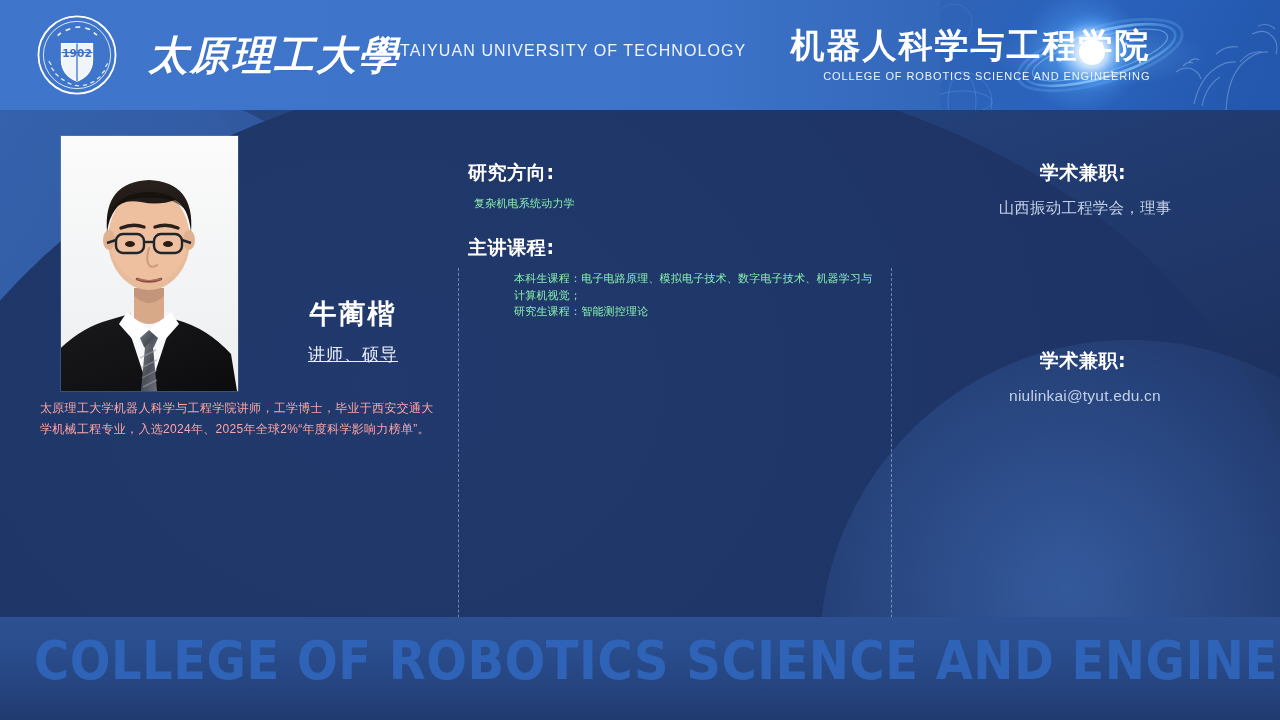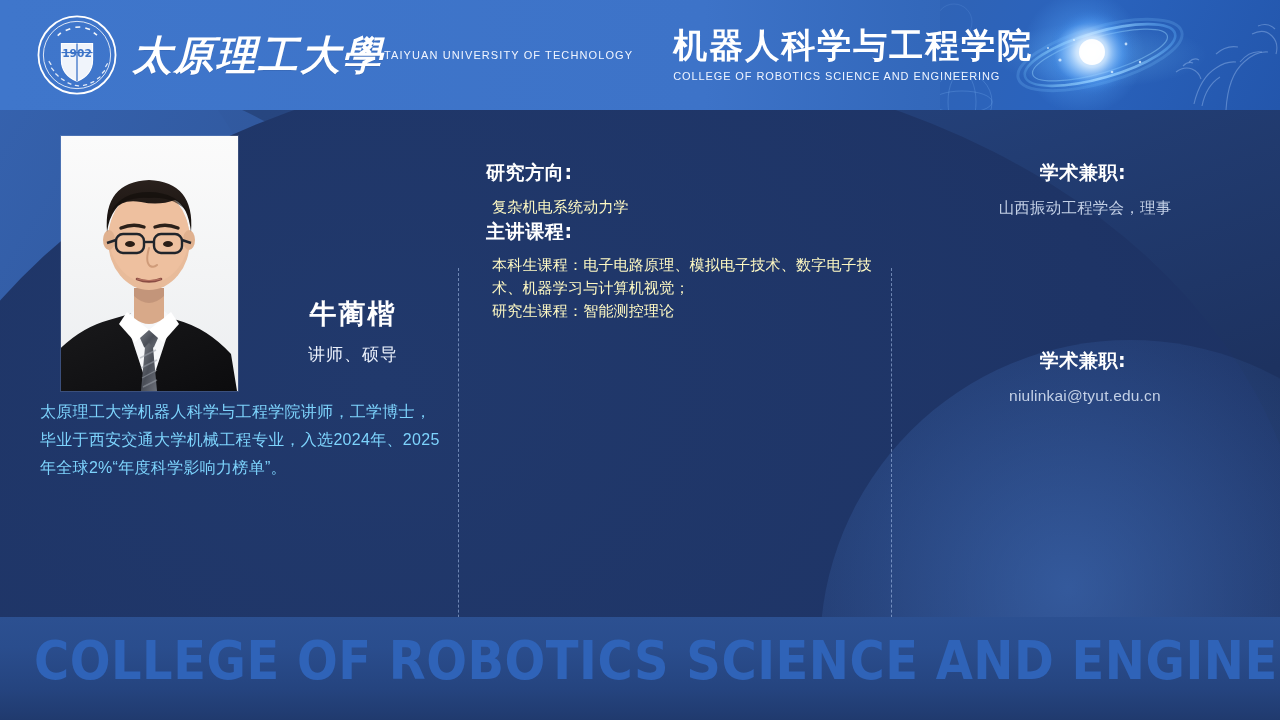"1902" .logo-wrap { gap: 0 -> 16px; text-align: none -> right }
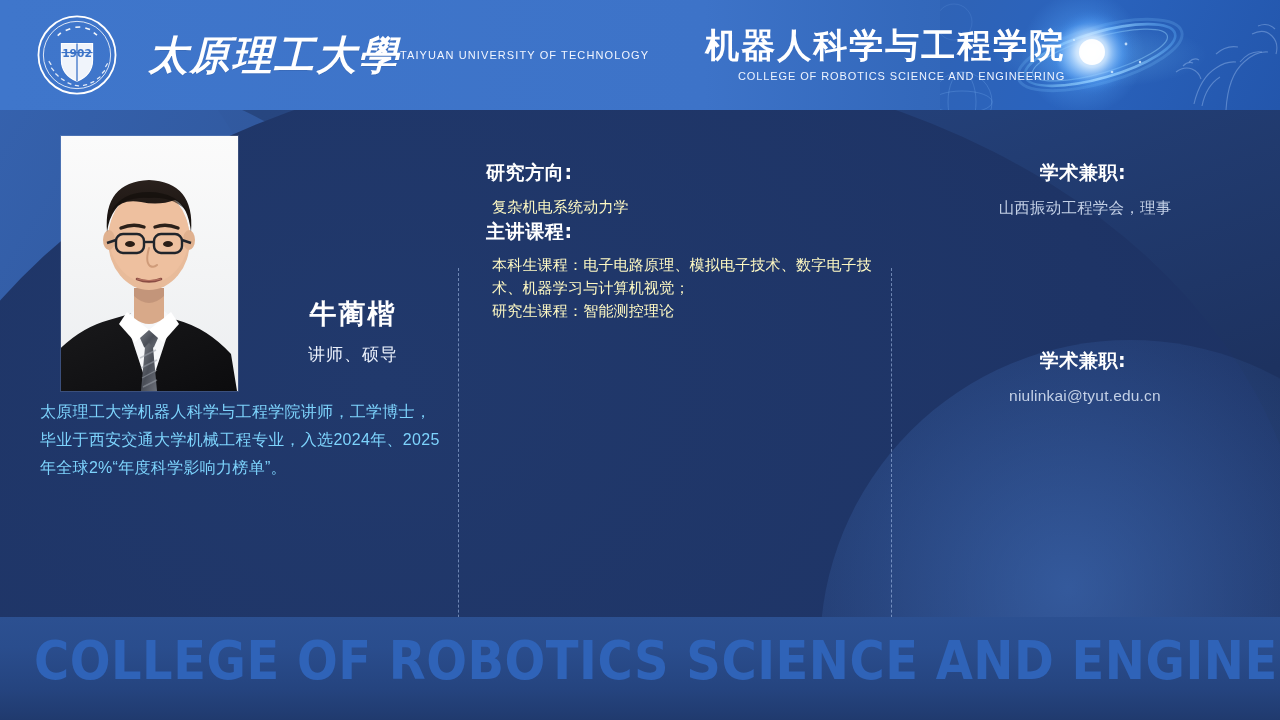"TAIYUAN UNIVERSITY OF TECHNOLOGY" .en-univ { font-size: 11px -> 16px; margin-top: 14px -> 7px }
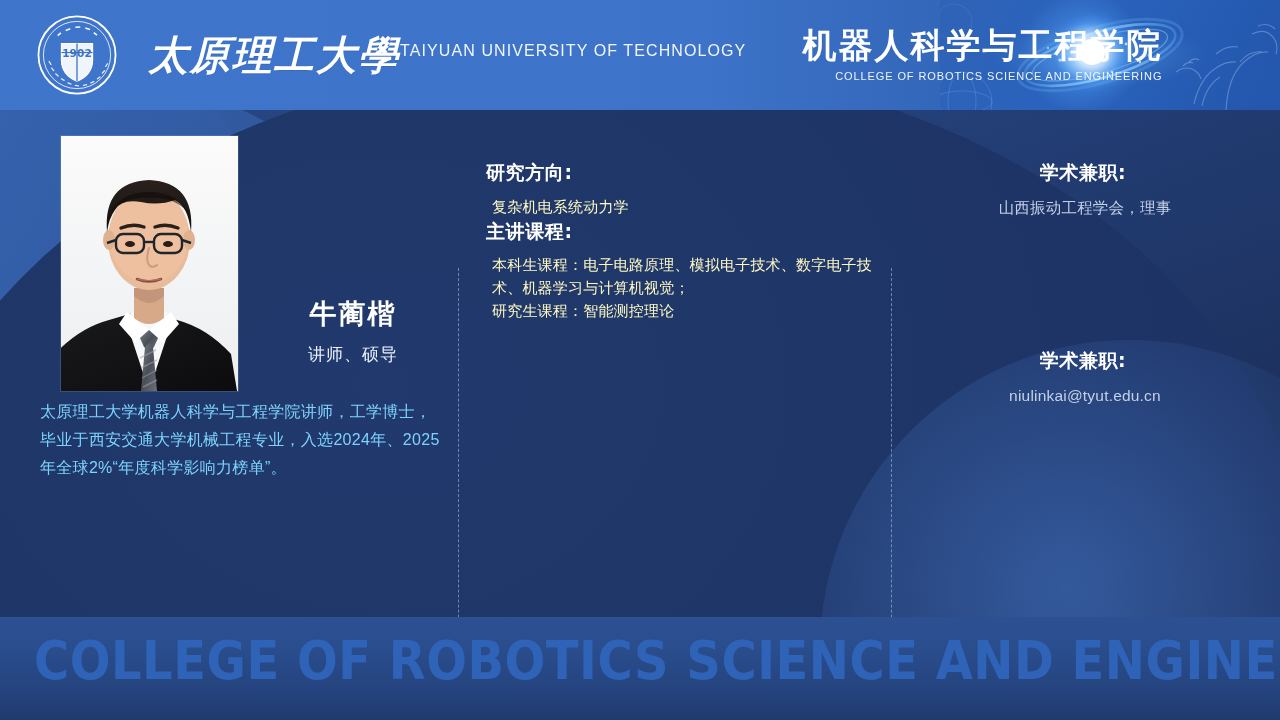"机器人科学与工程学院" .collegemark { margin-left: 36px -> 24px }
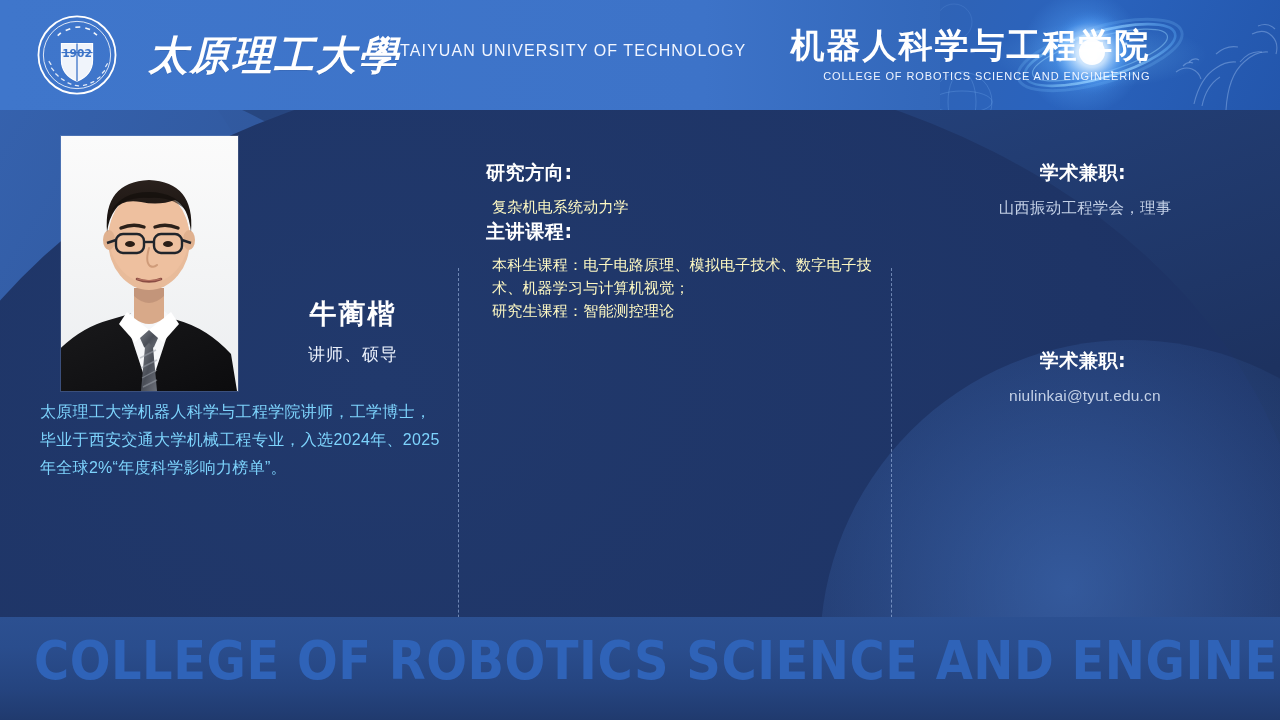"研究方向:" .col-mid { left: 476px -> 458px }
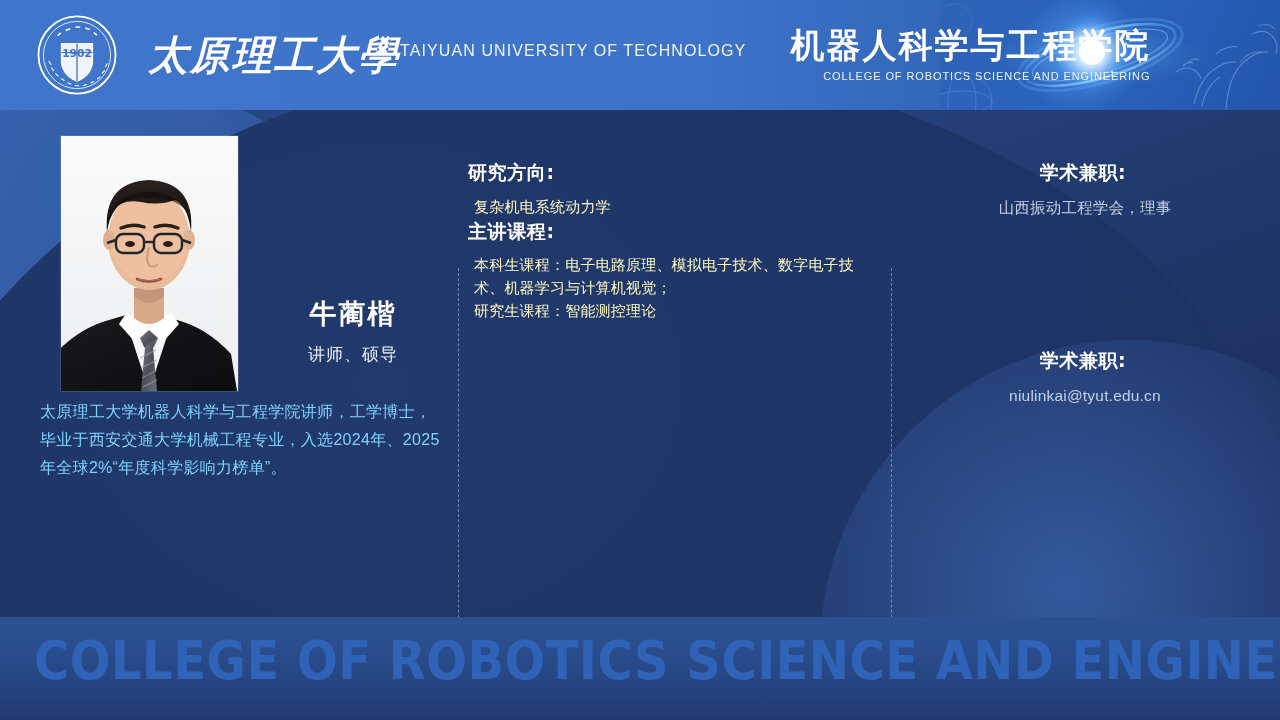"复杂机电系统动力学" .sec-b { color: #fef9c3 -> #86efac; font-size: 15px -> 11px }
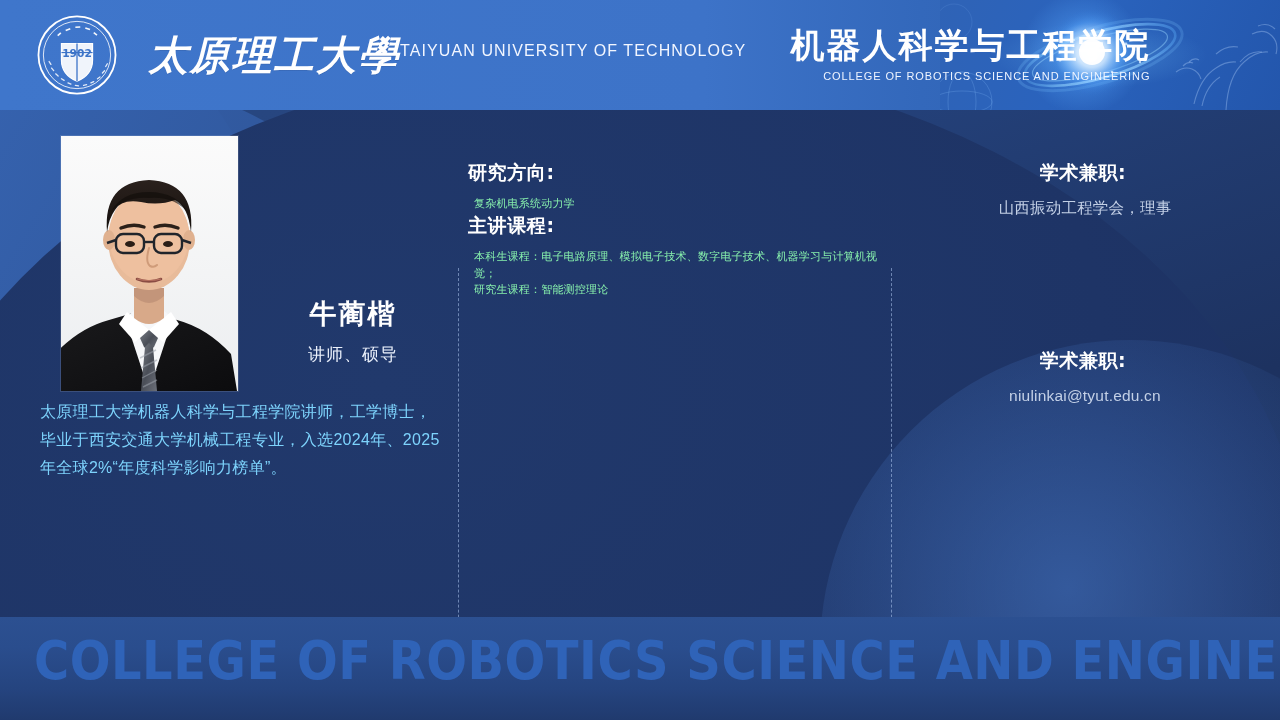"主讲课程:" .sec-h.spaced { margin-top: none -> 22px }
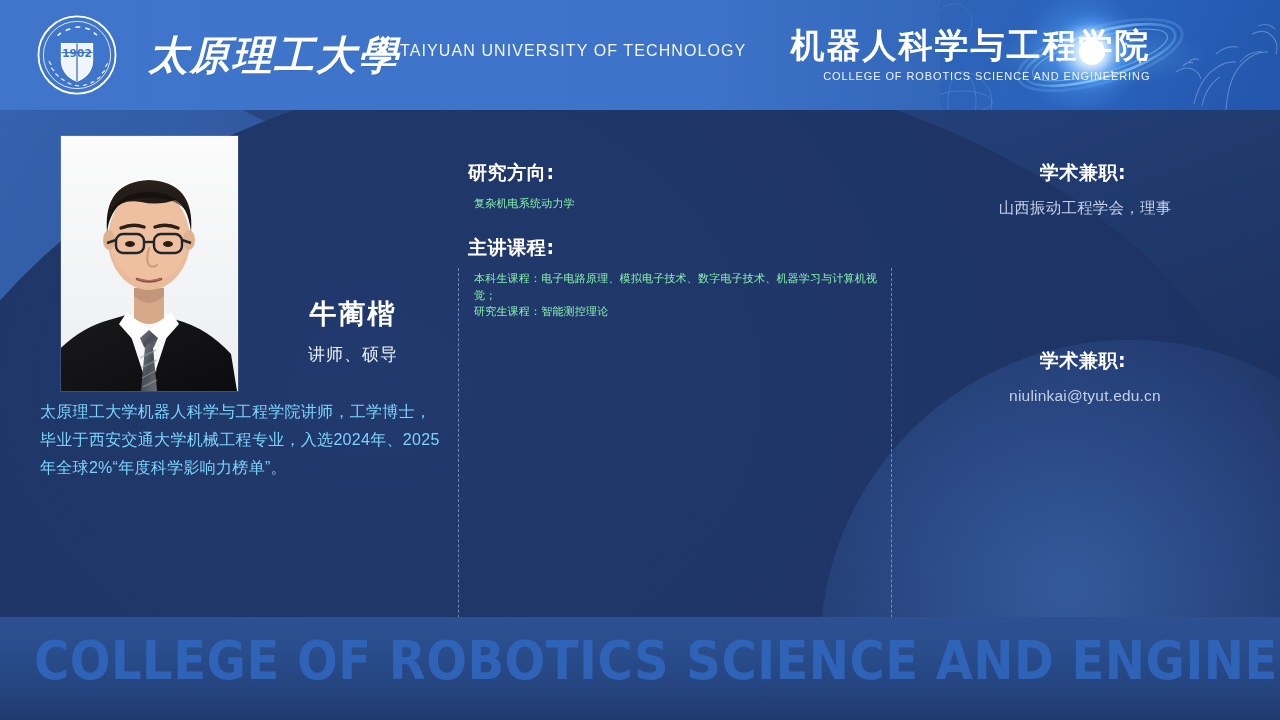"本科生课程：电子电路原理、模拟电子技术、数字电子技术、机器学习与计算机视觉；" .sec-b.tight { margin-left: none -> 40px }
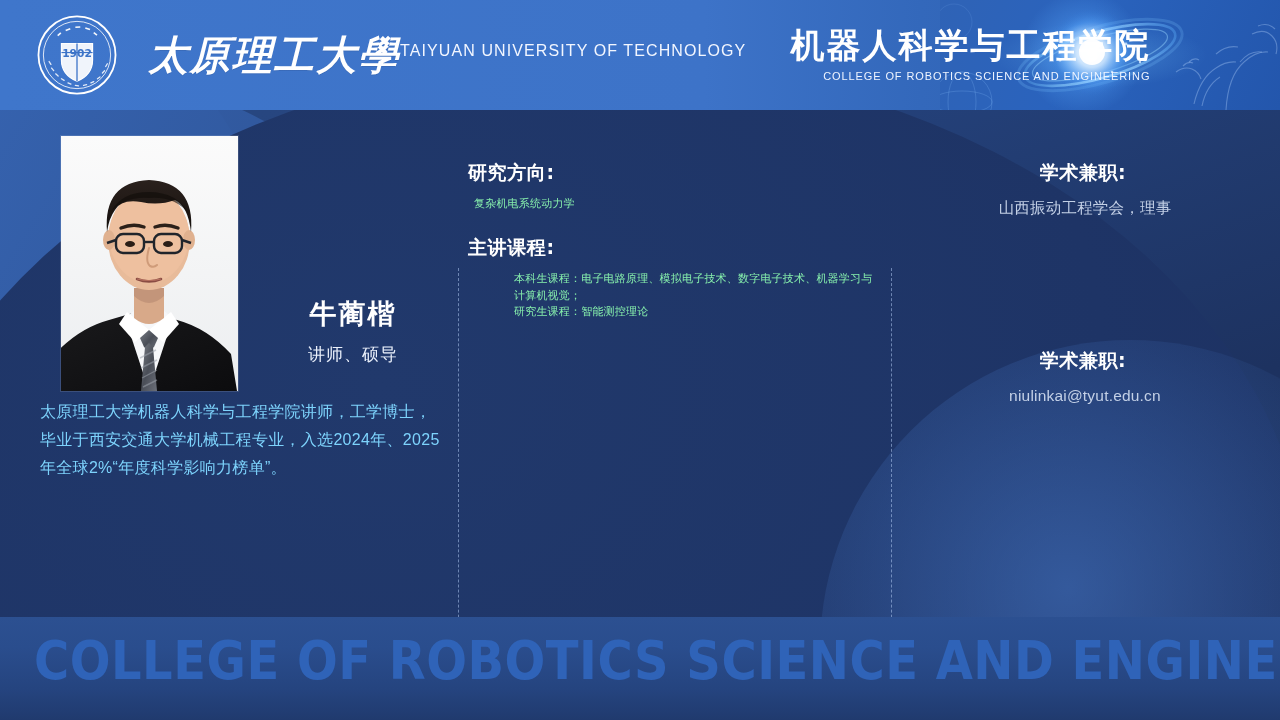"讲师、硕导" .ptitle { text-decoration: none -> underline }
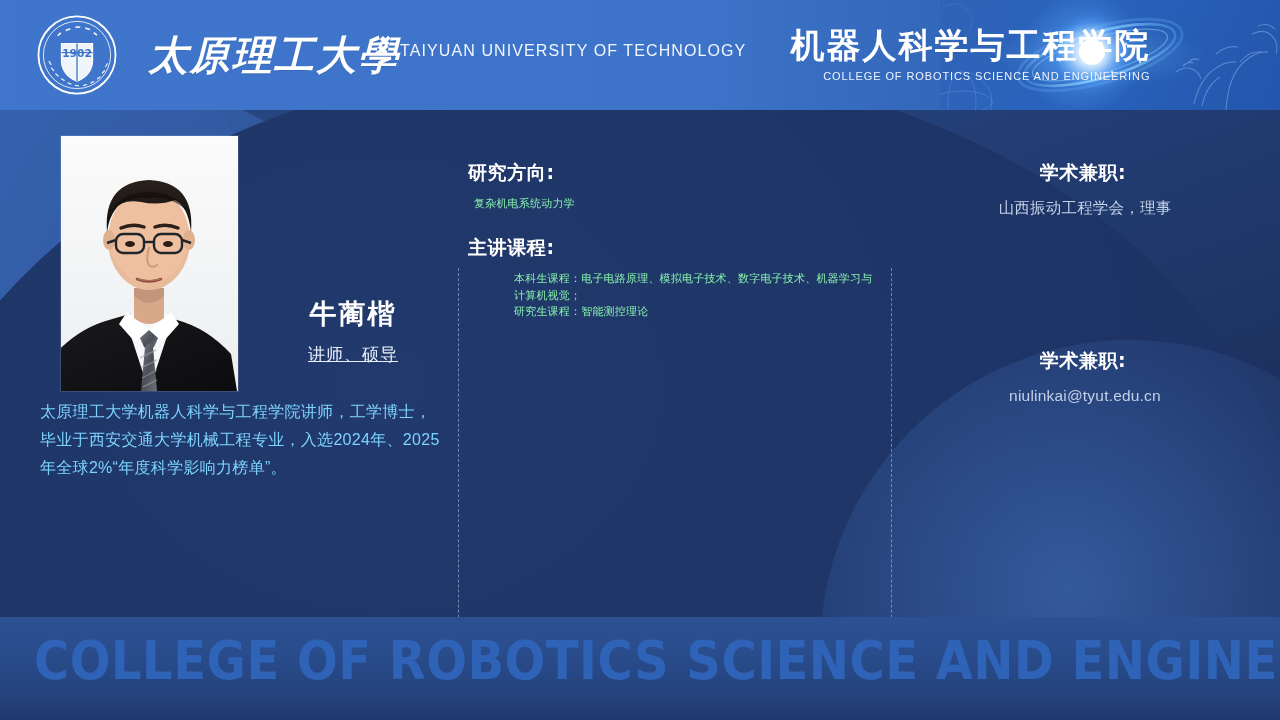"太原理工大学机器人科学与工程学院讲师，工学博士，毕业于西安交通大学机械工程专业，" .bio { color: #7dd3fc -> #fca5a5; font-size: 16px -> 12px }
